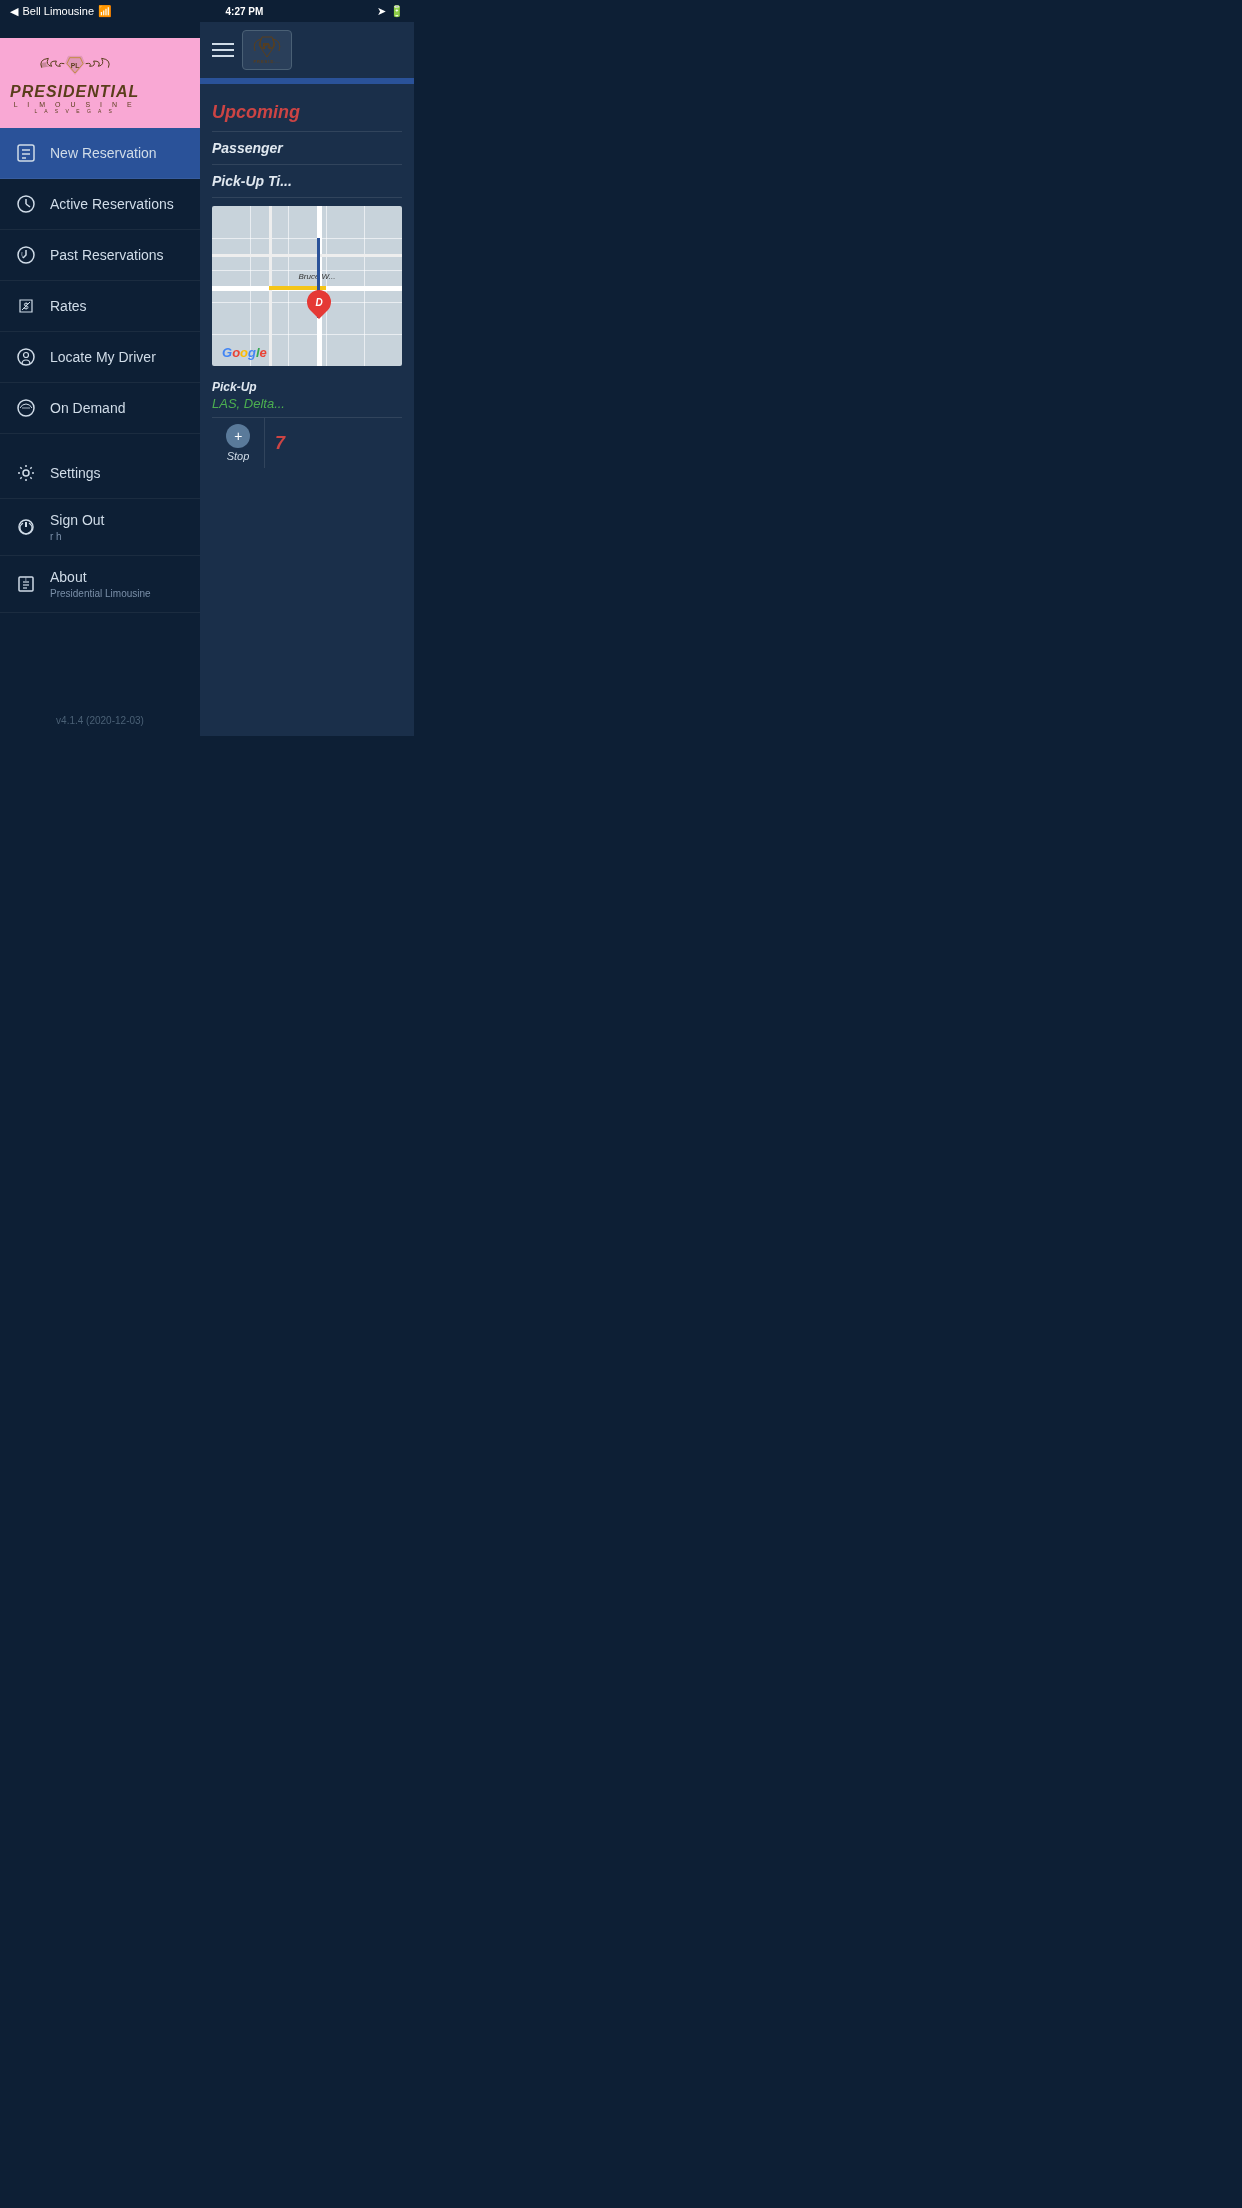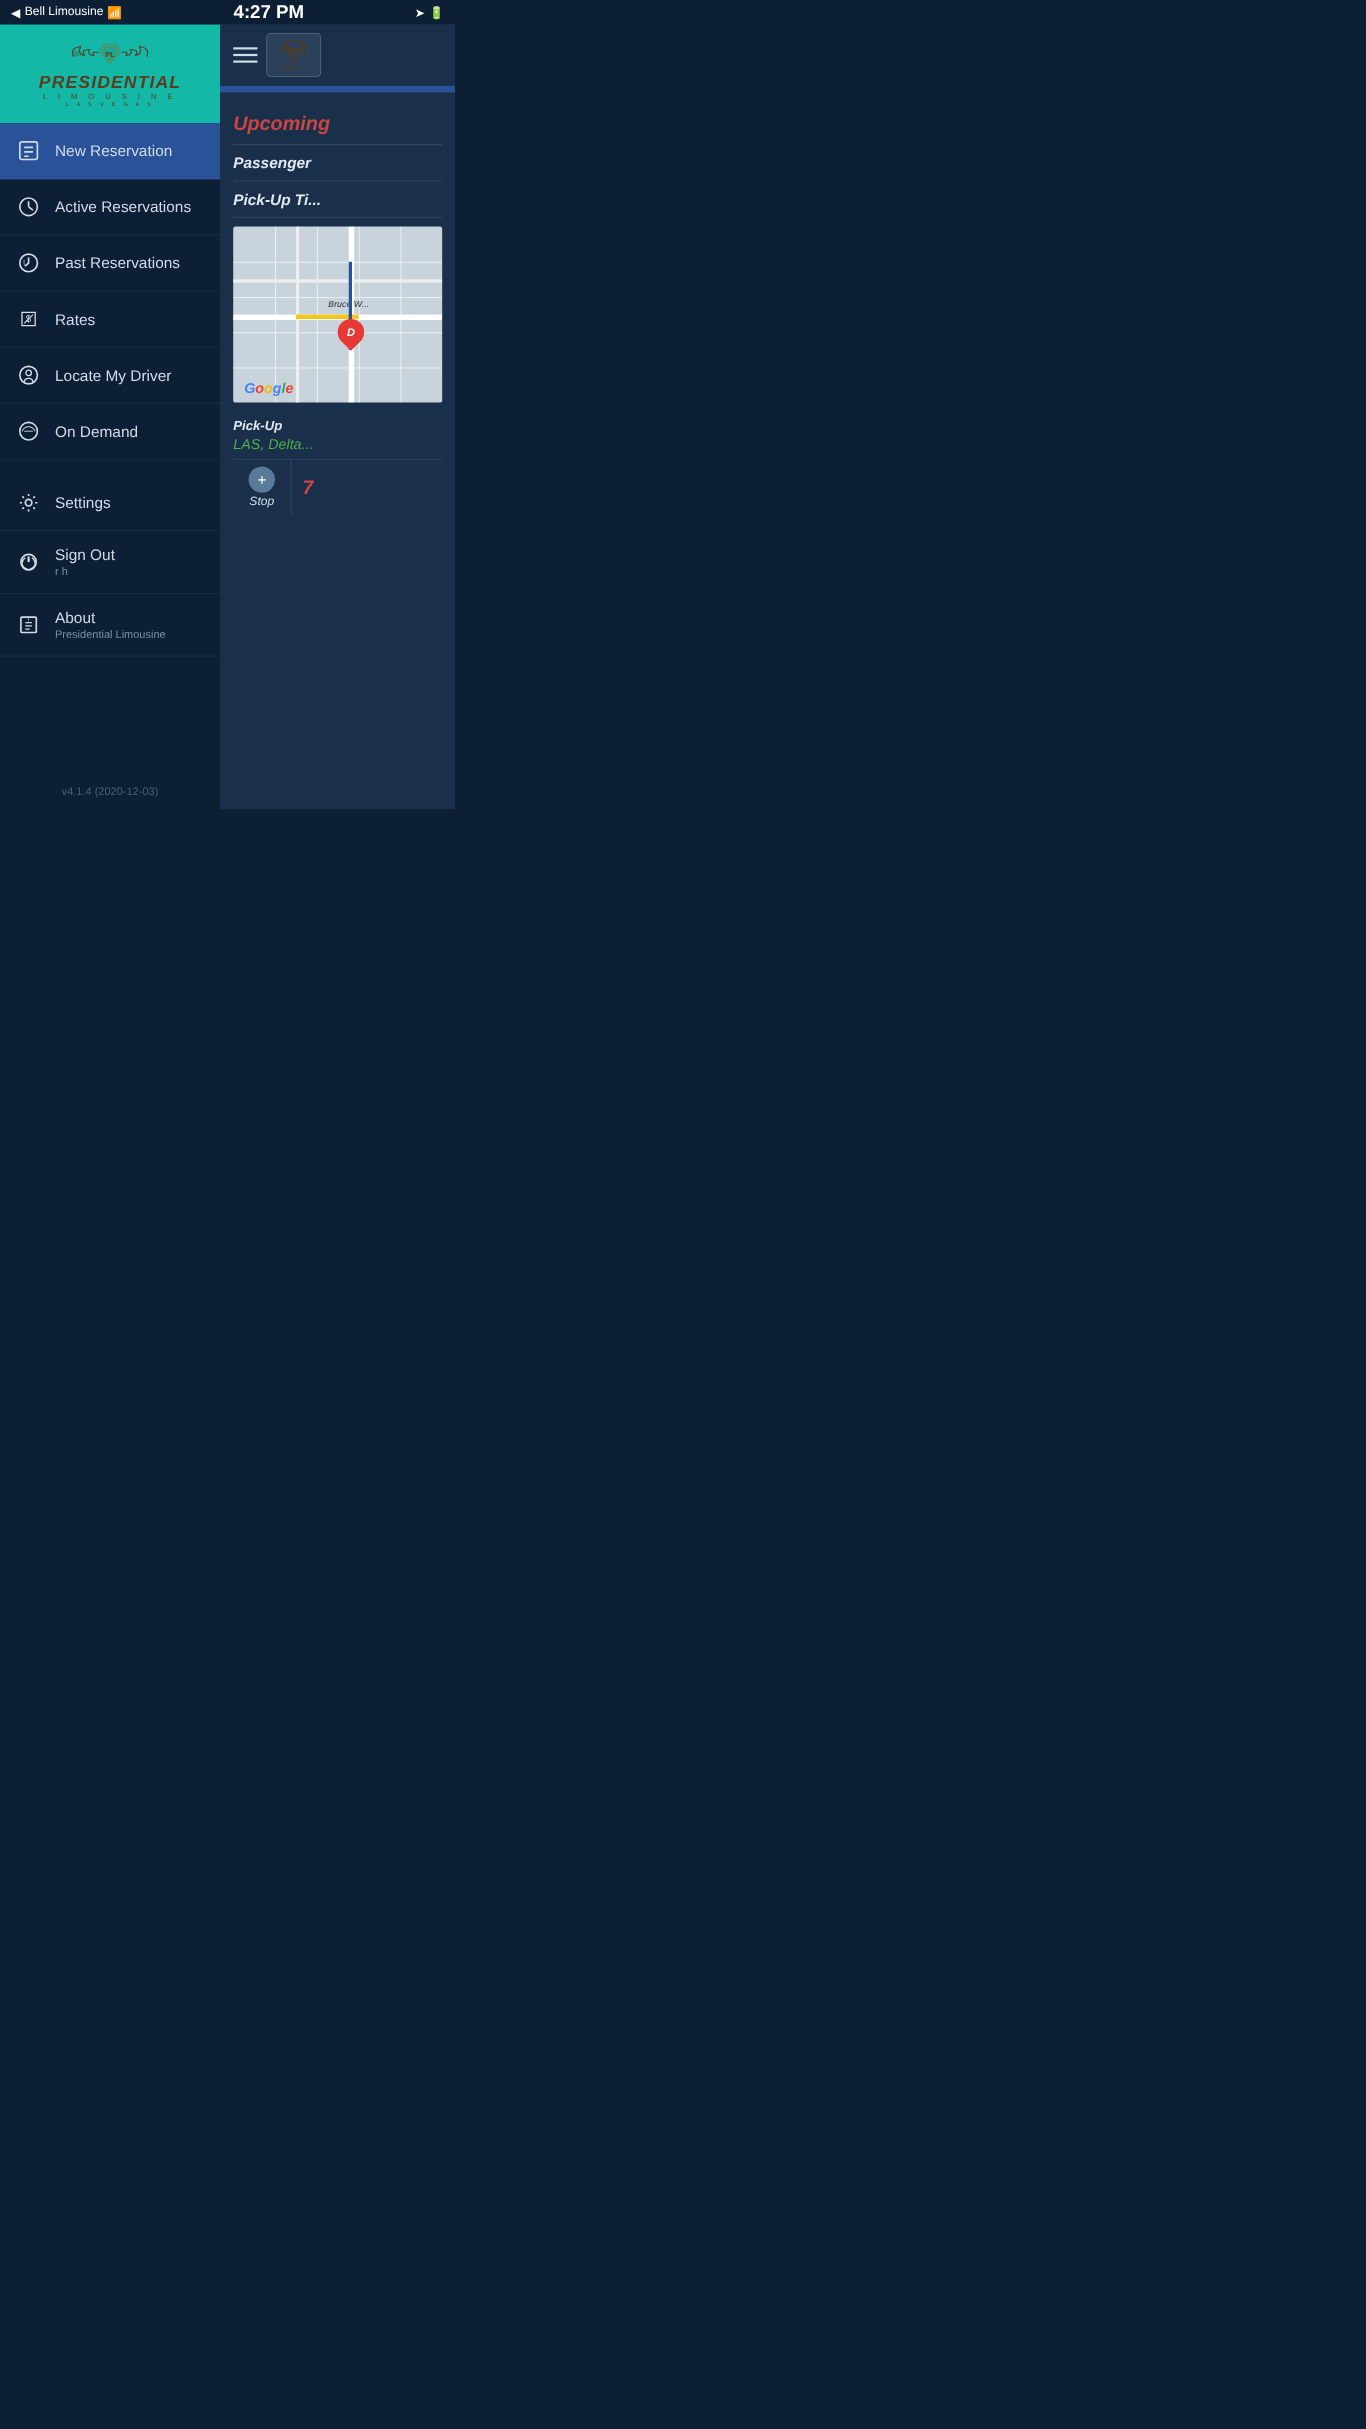"4:27 PM" .status-center { font-size: 17px -> 10px }
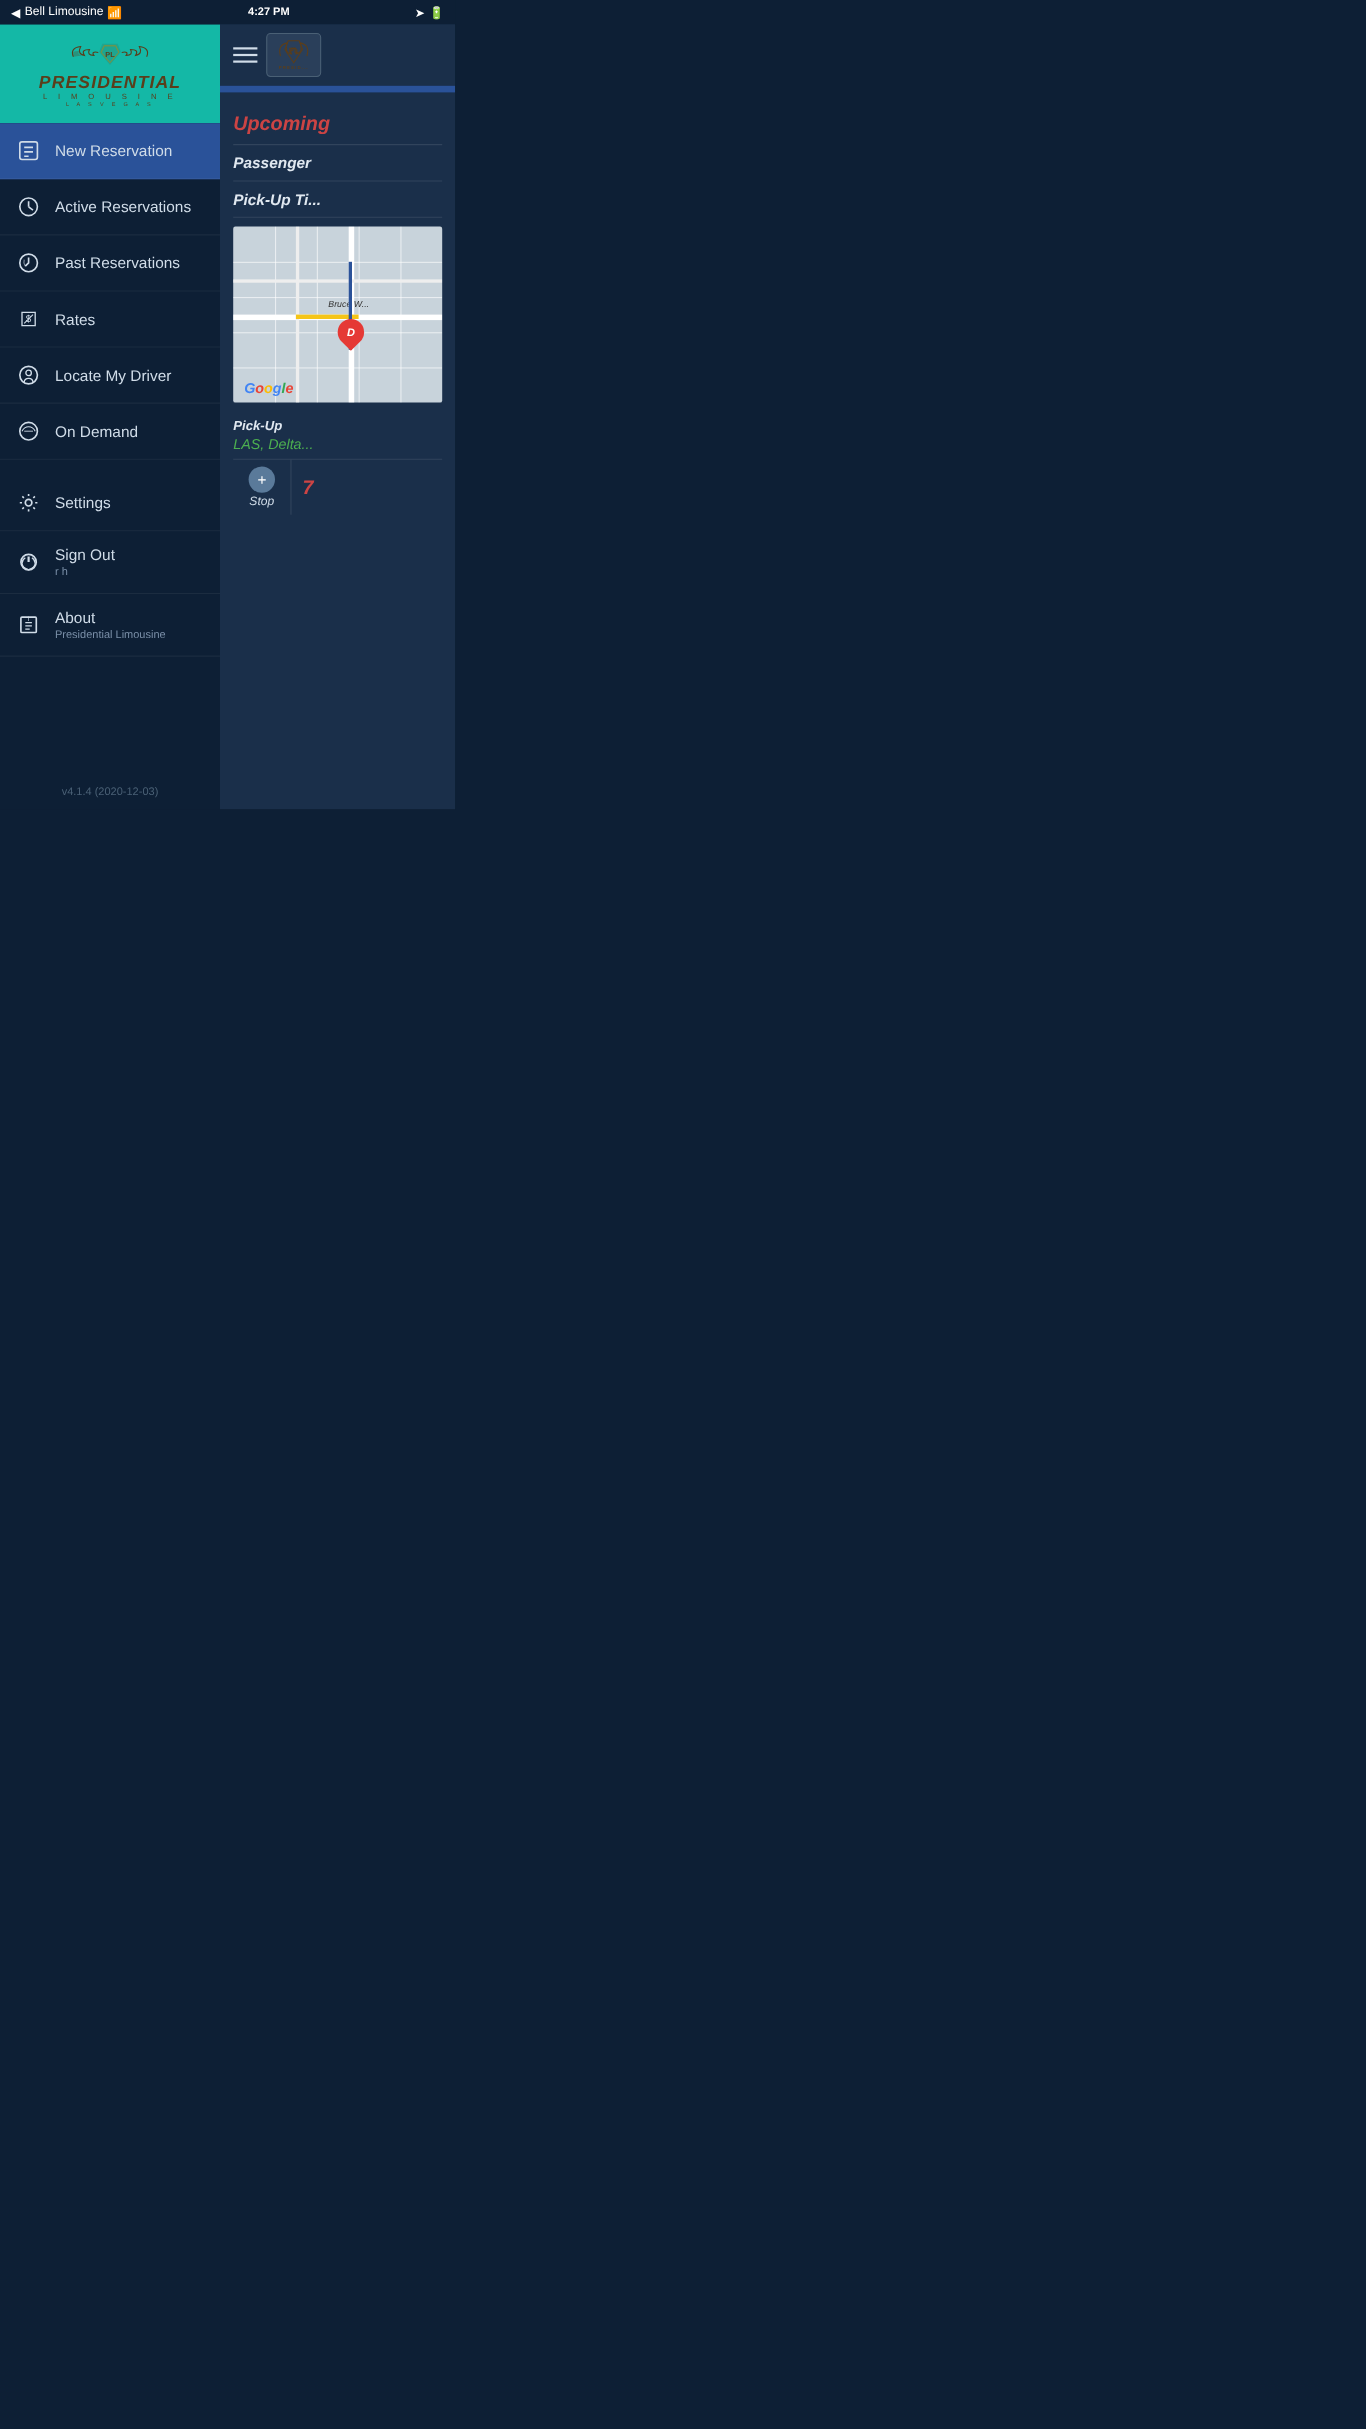"PRESIDENTIAL" .logo-area { background: #14b8a6 -> #f9a8d4; justify-content: center -> flex-start; margin-top: none -> 16px }
